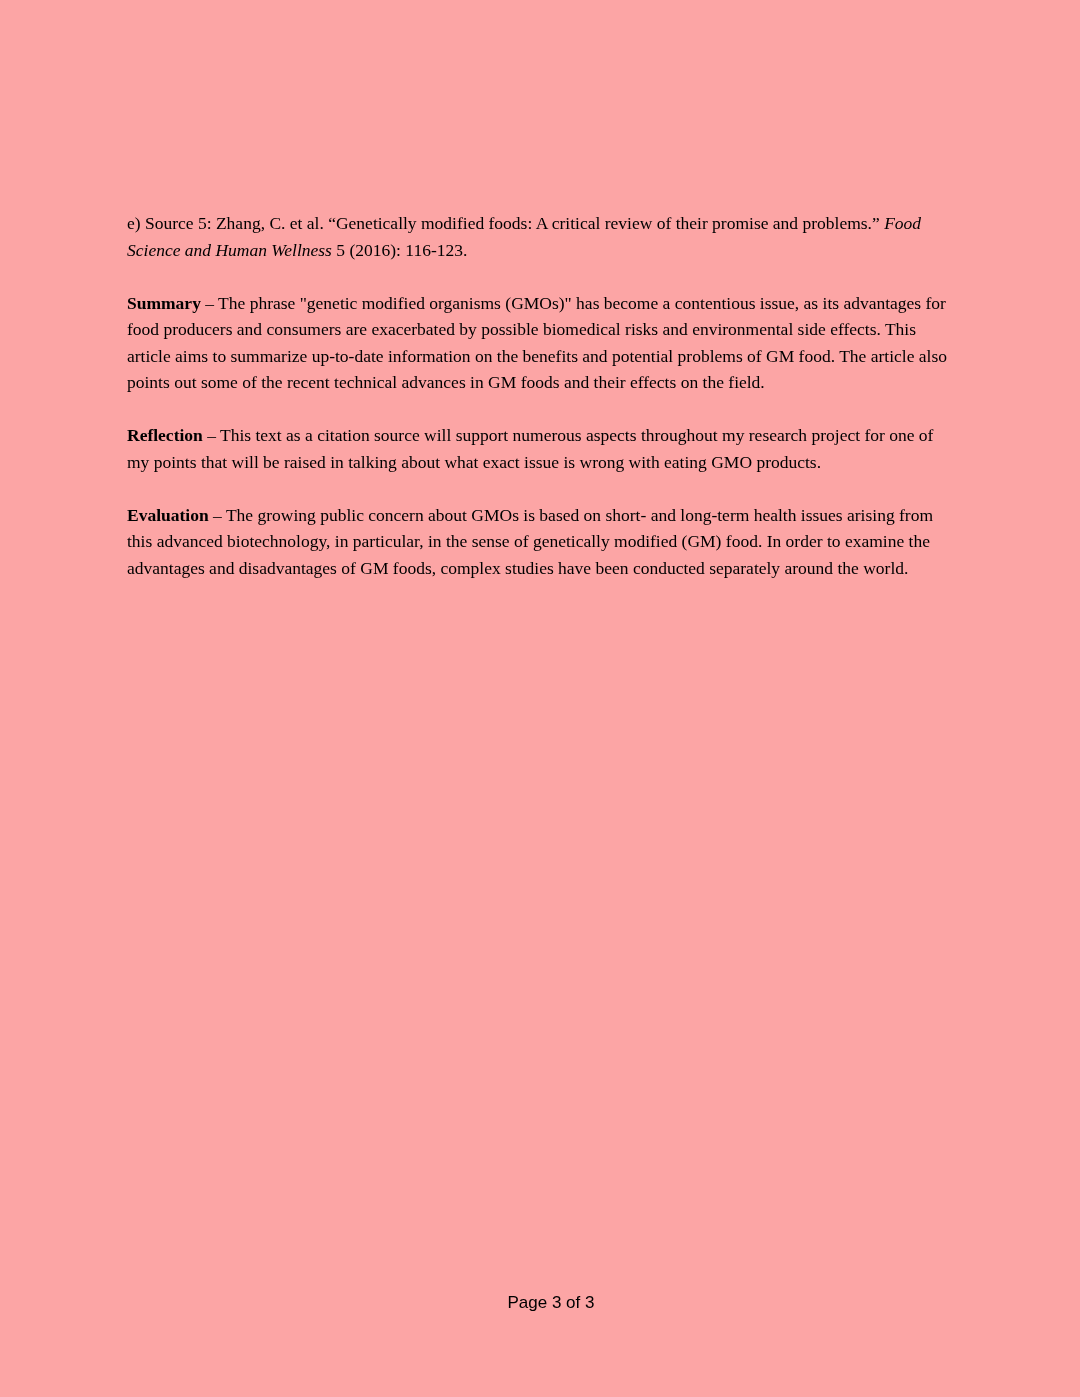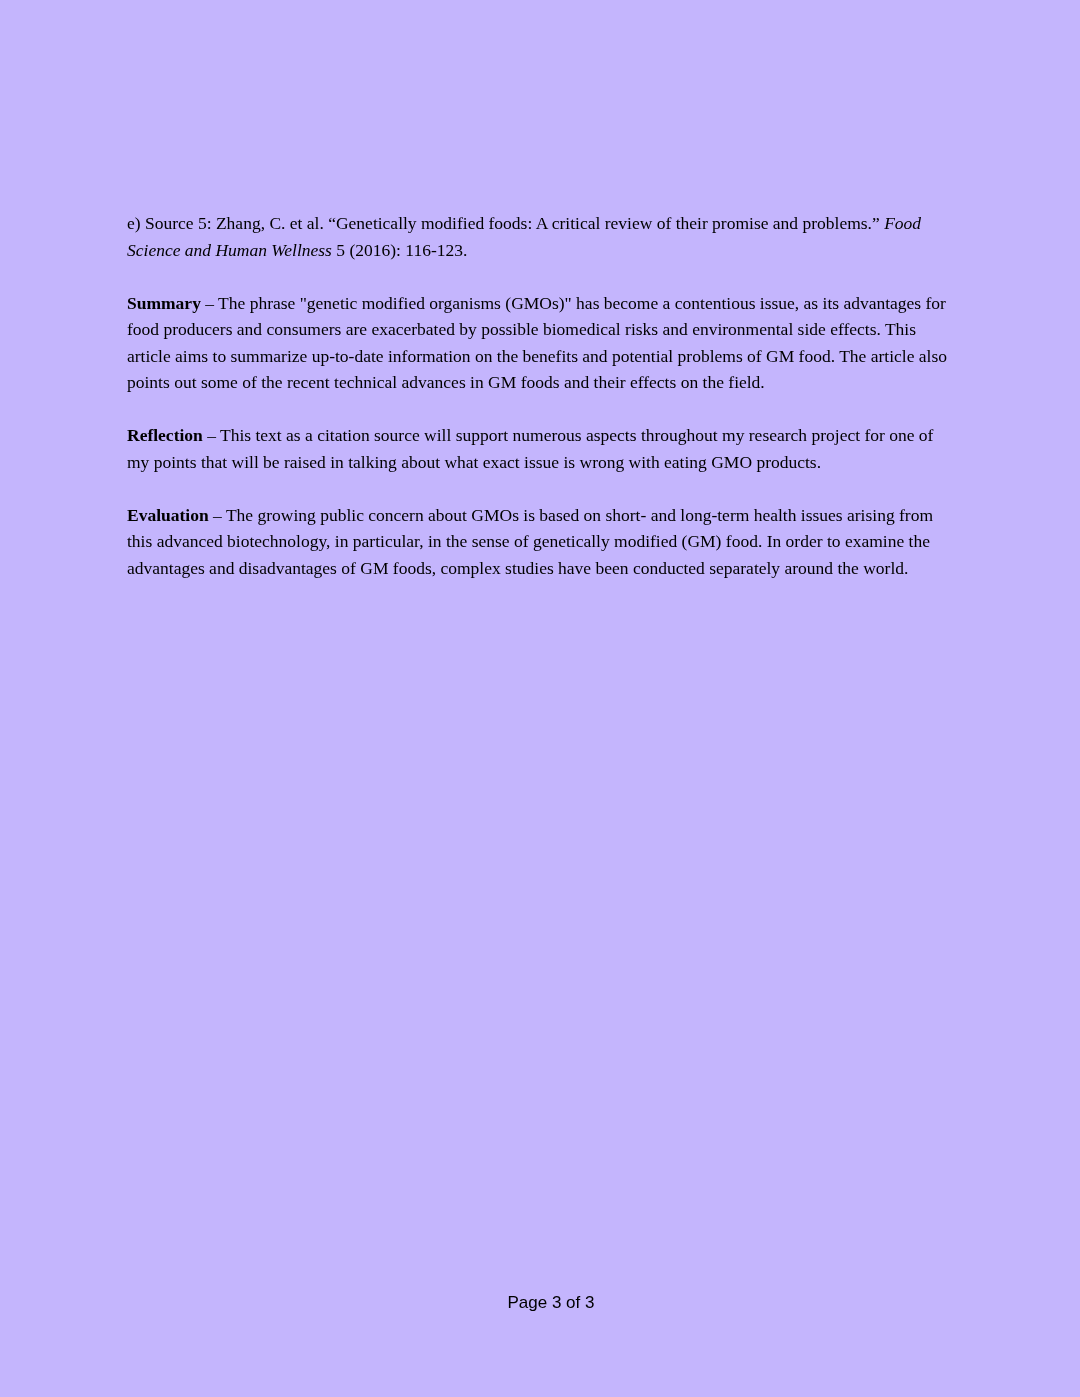"e) Source 5: Zhang, C." .page { background: #c4b5fd -> #fca5a5 }
